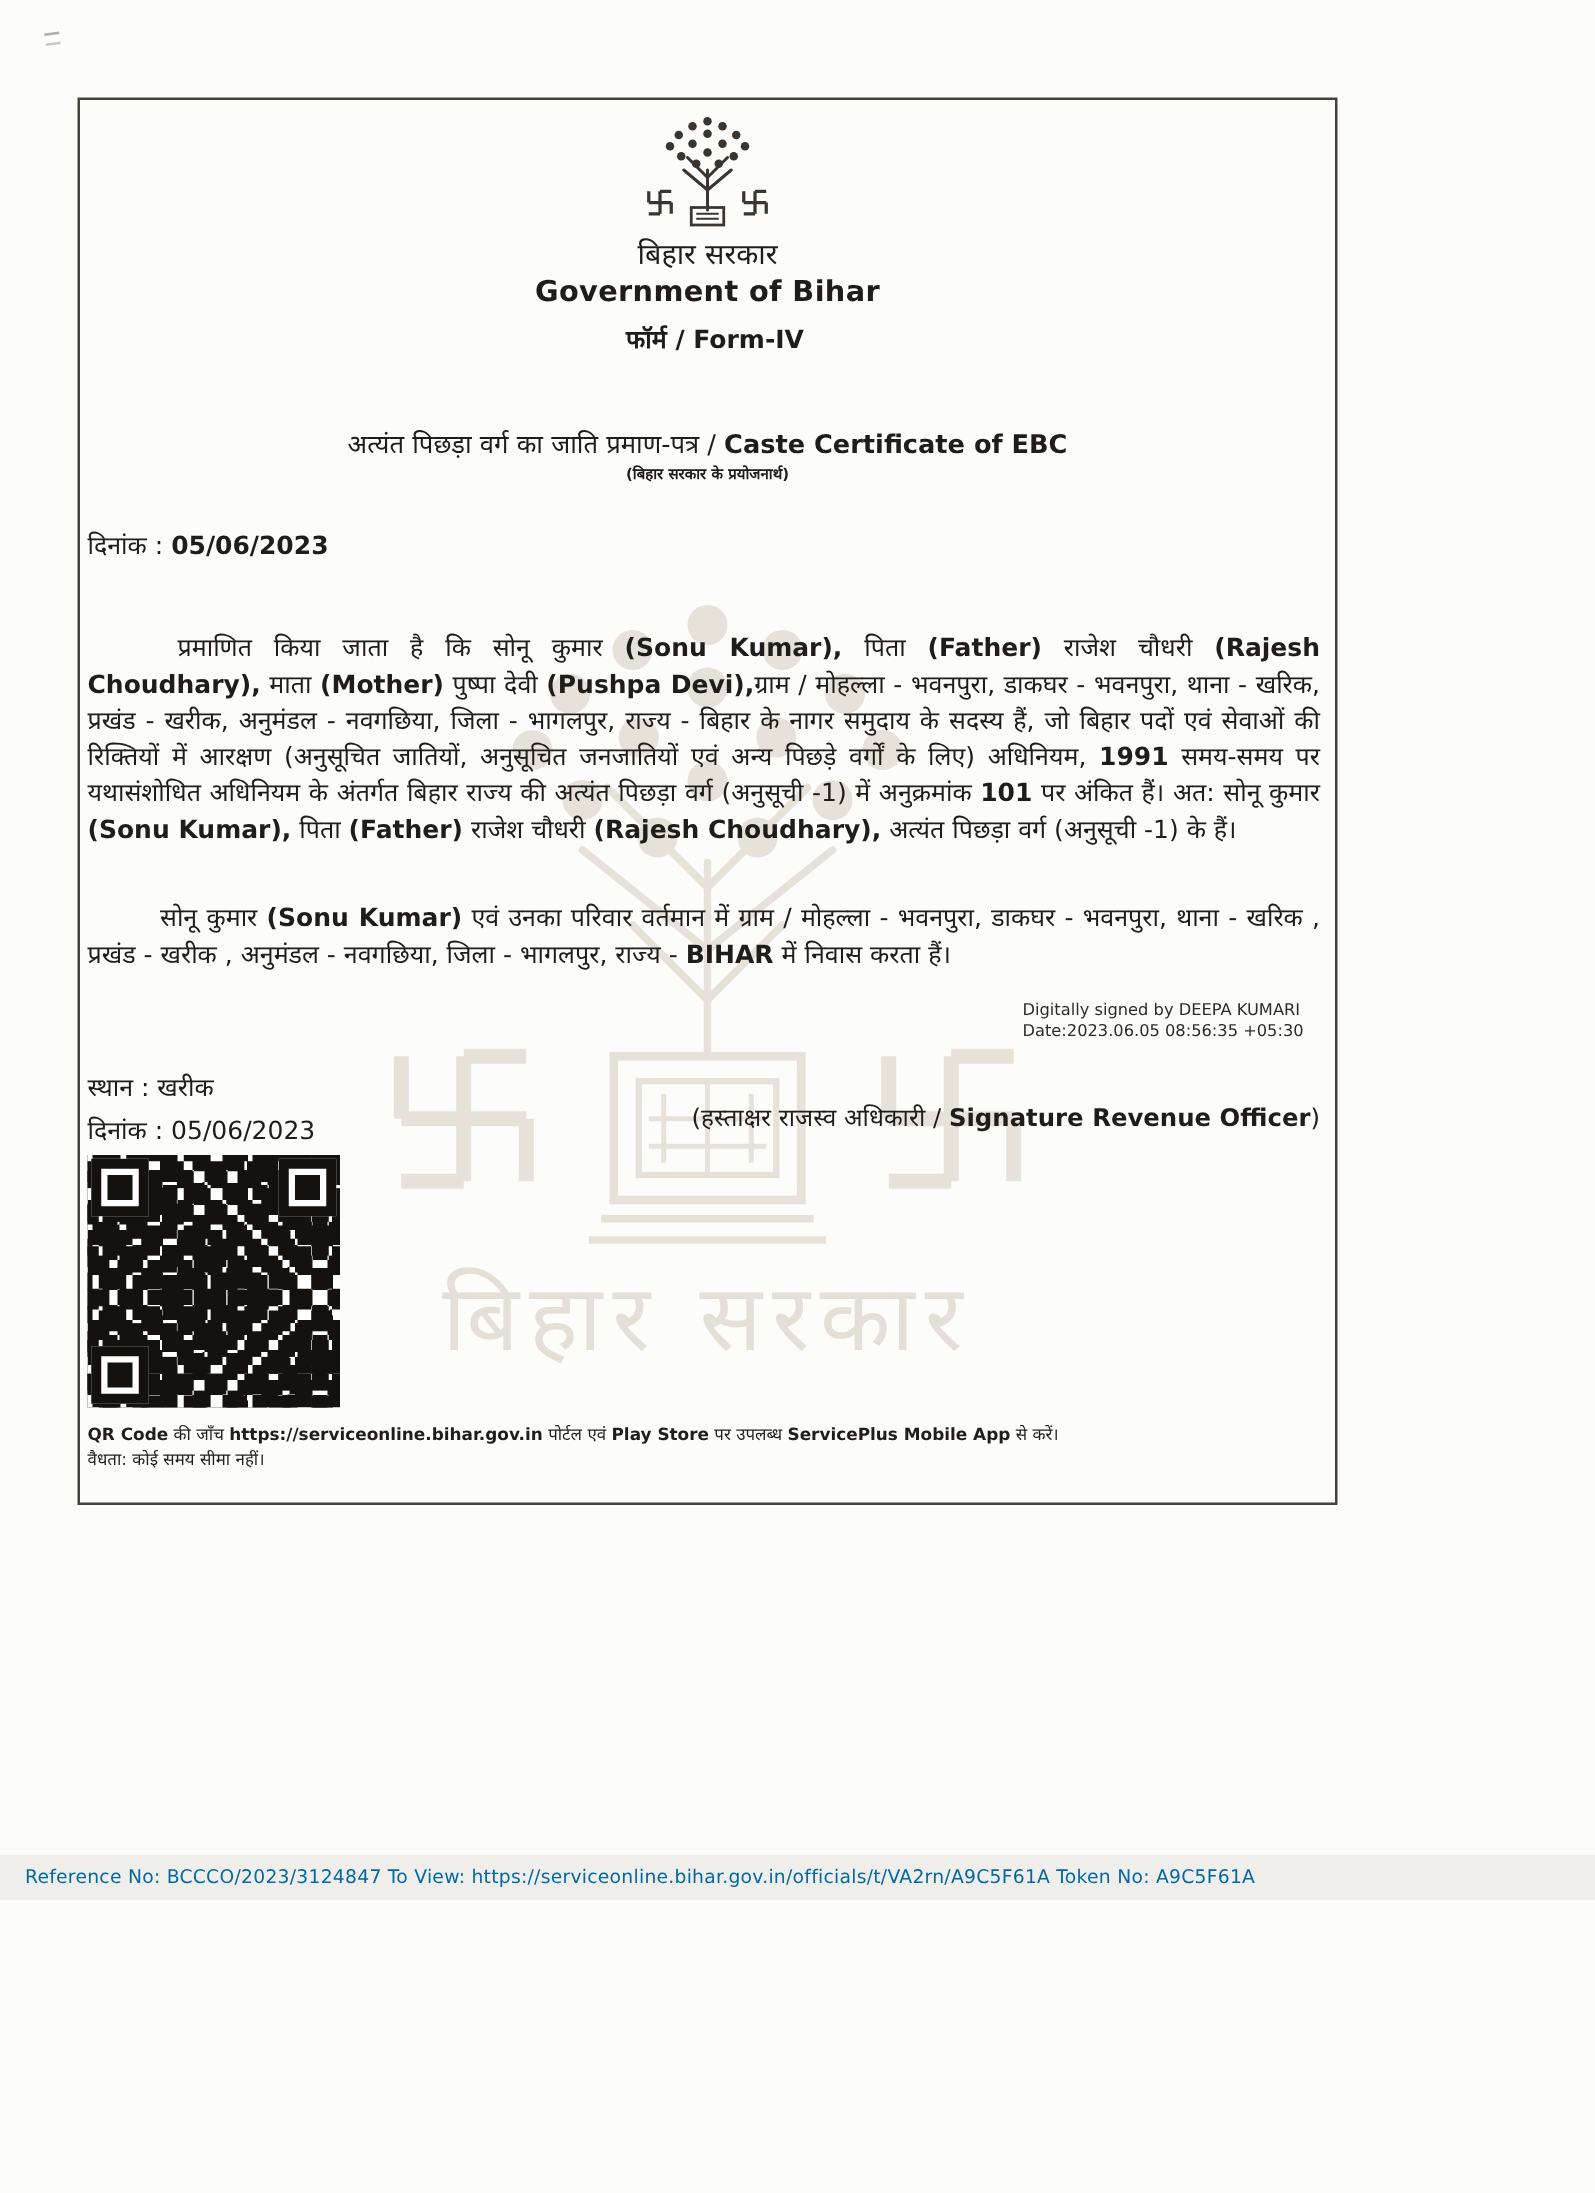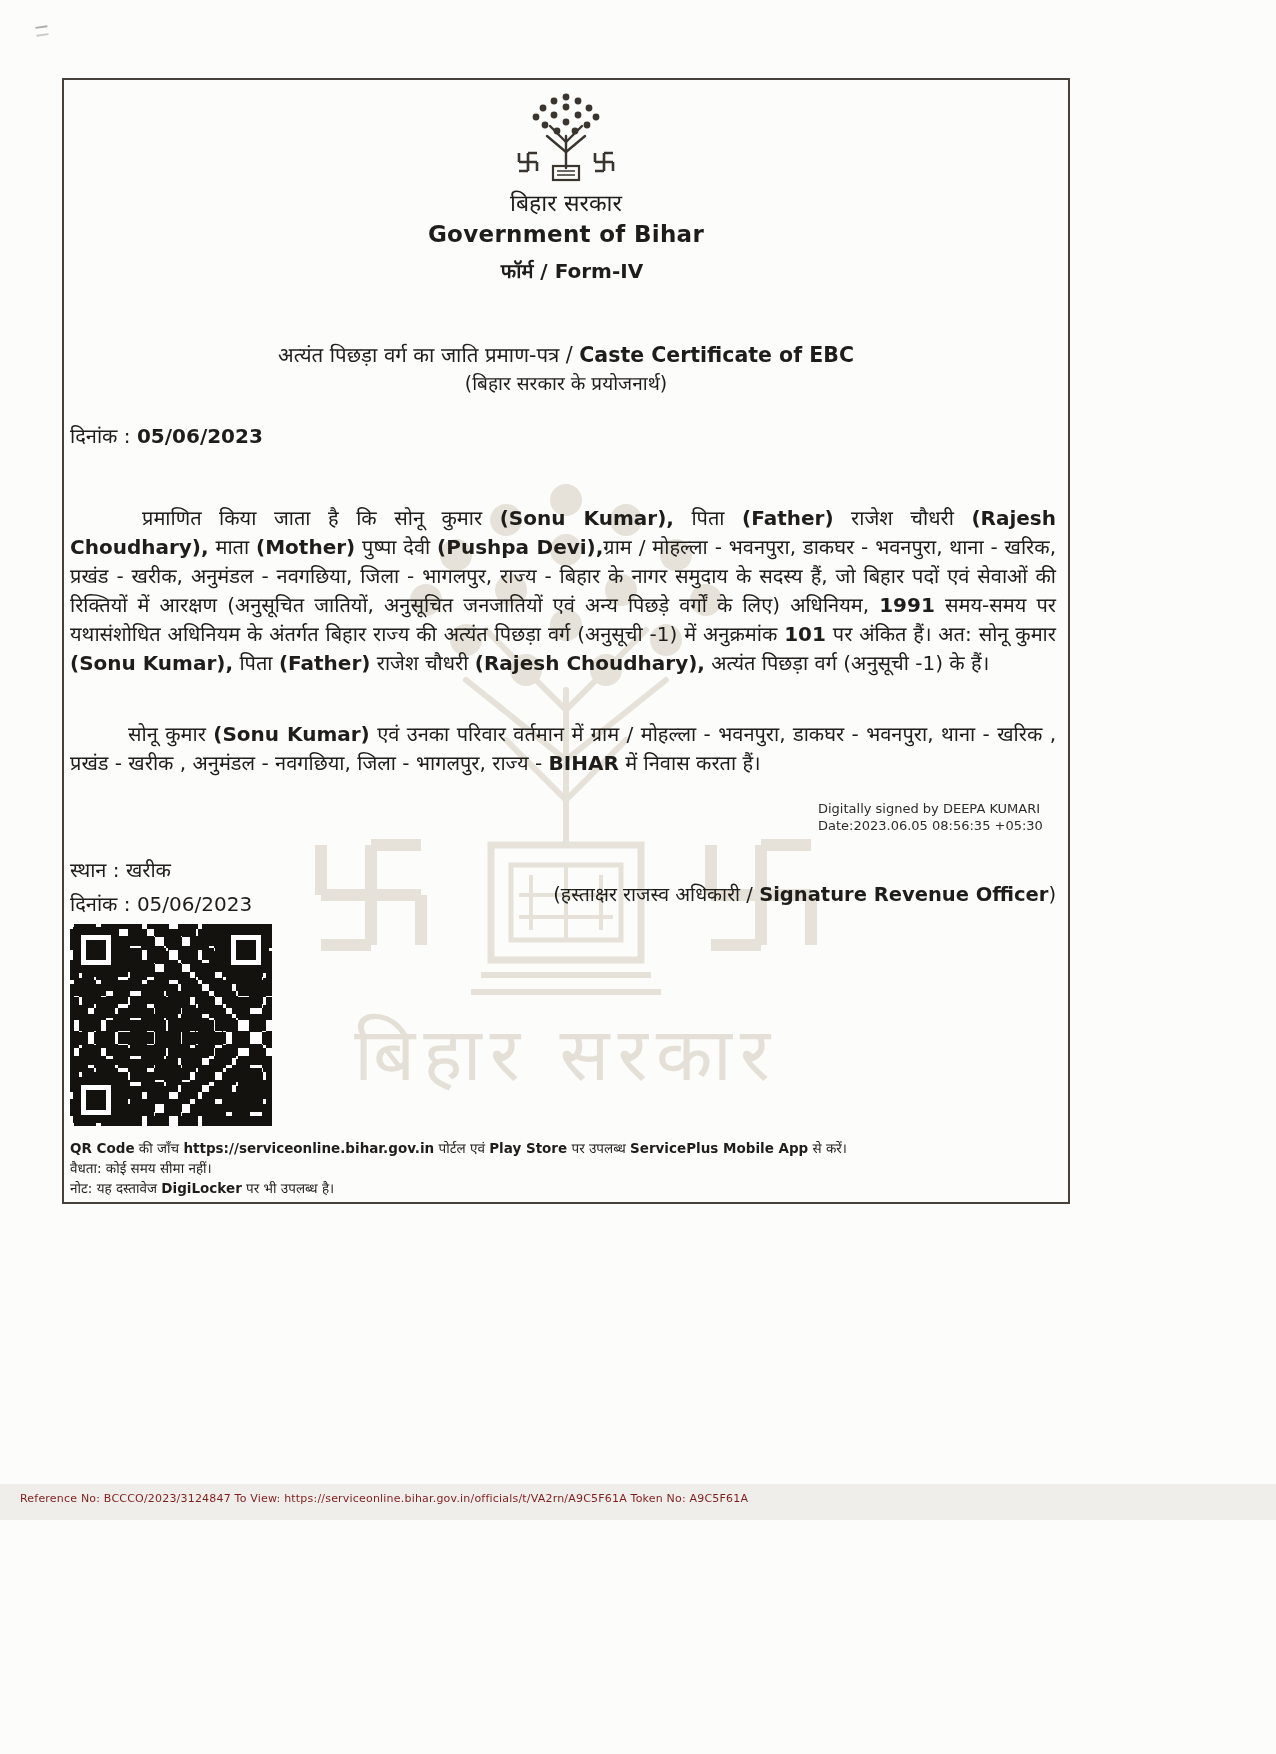"(बिहार सरकार के प्रयोजनार्थ)" .l-purpose { font-size: 19px -> 12px; font-weight: none -> bold }
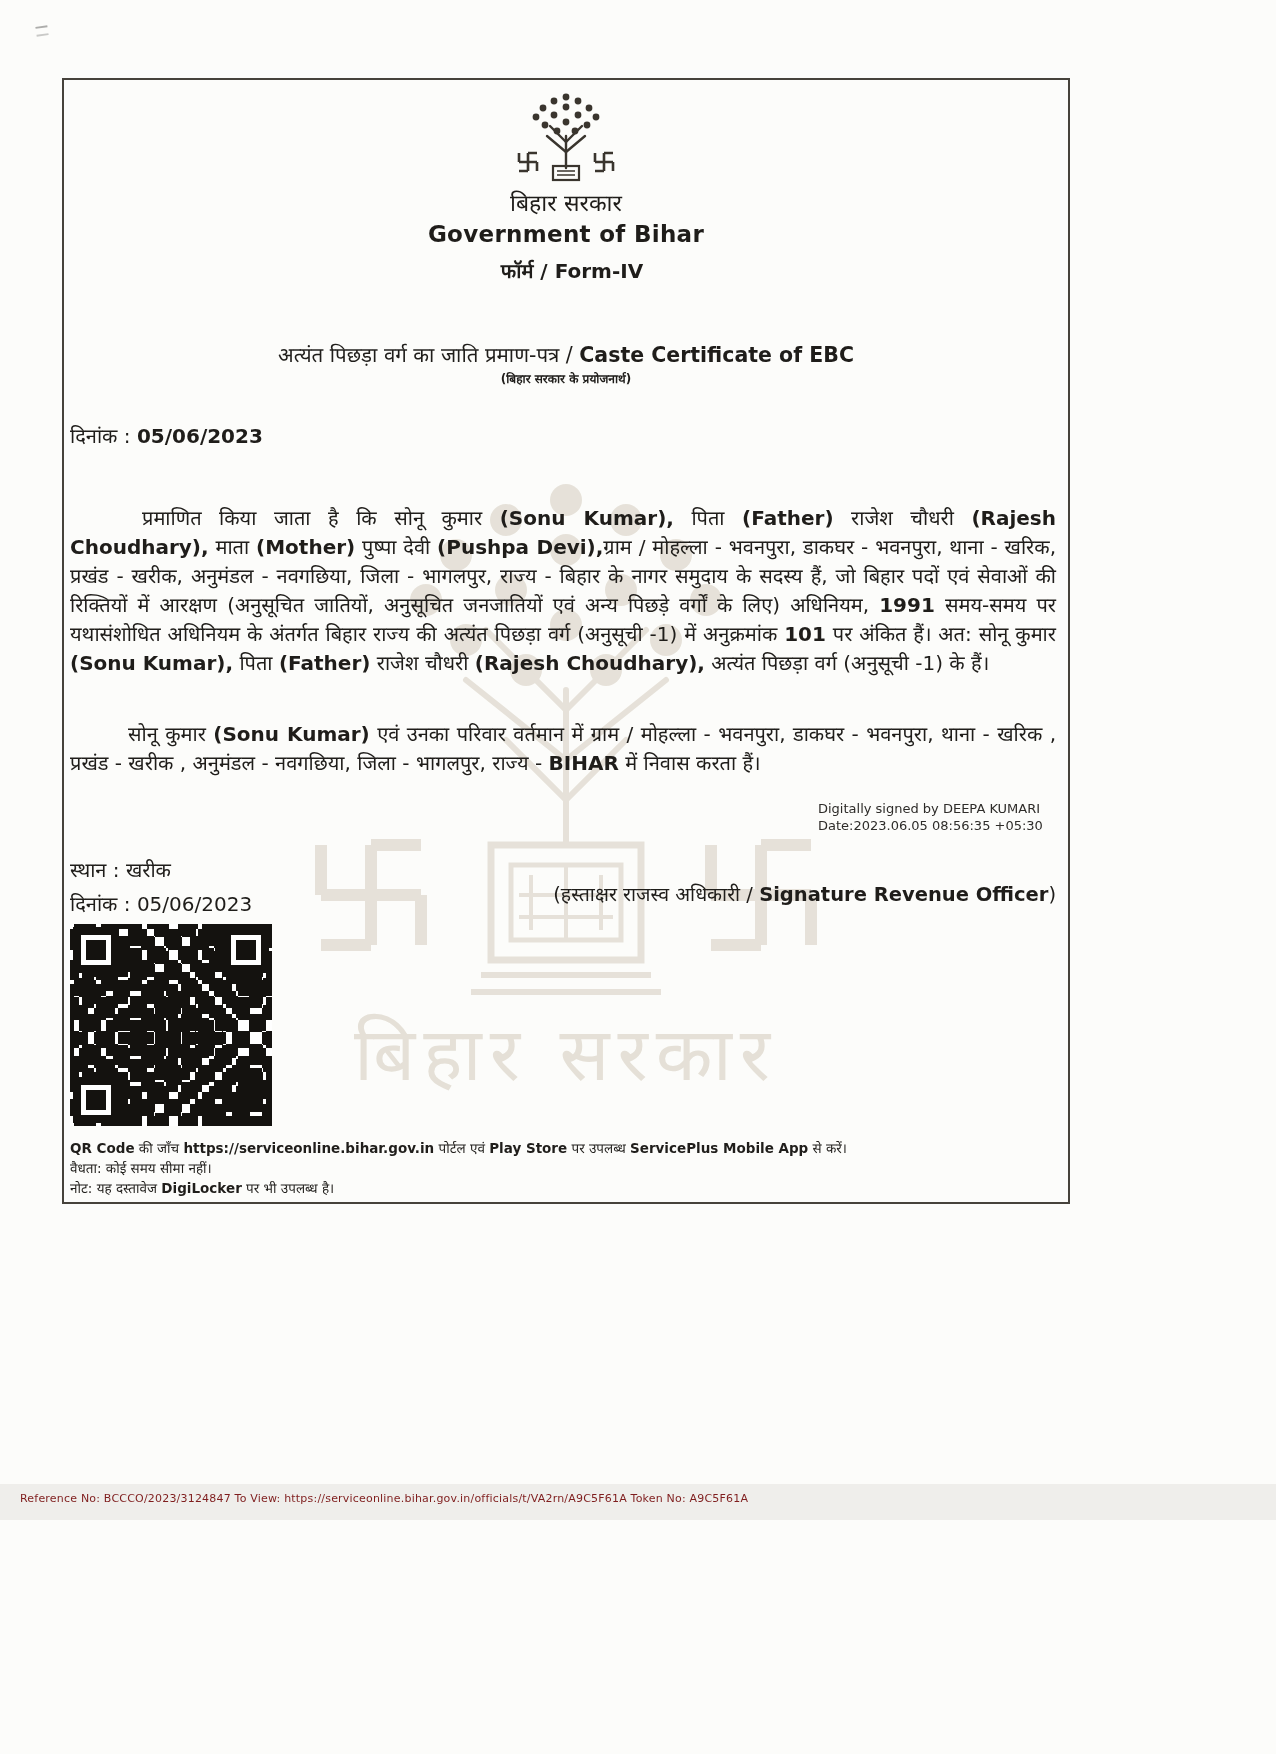"नोट: यह दस्तावेज DigiLocker पर" div.note-line { html: <div><span>नोट: यह दस्तावेज </span><span>DigiLocker</span><span> पर भी उपलब्ध है।</span></div> -> none }
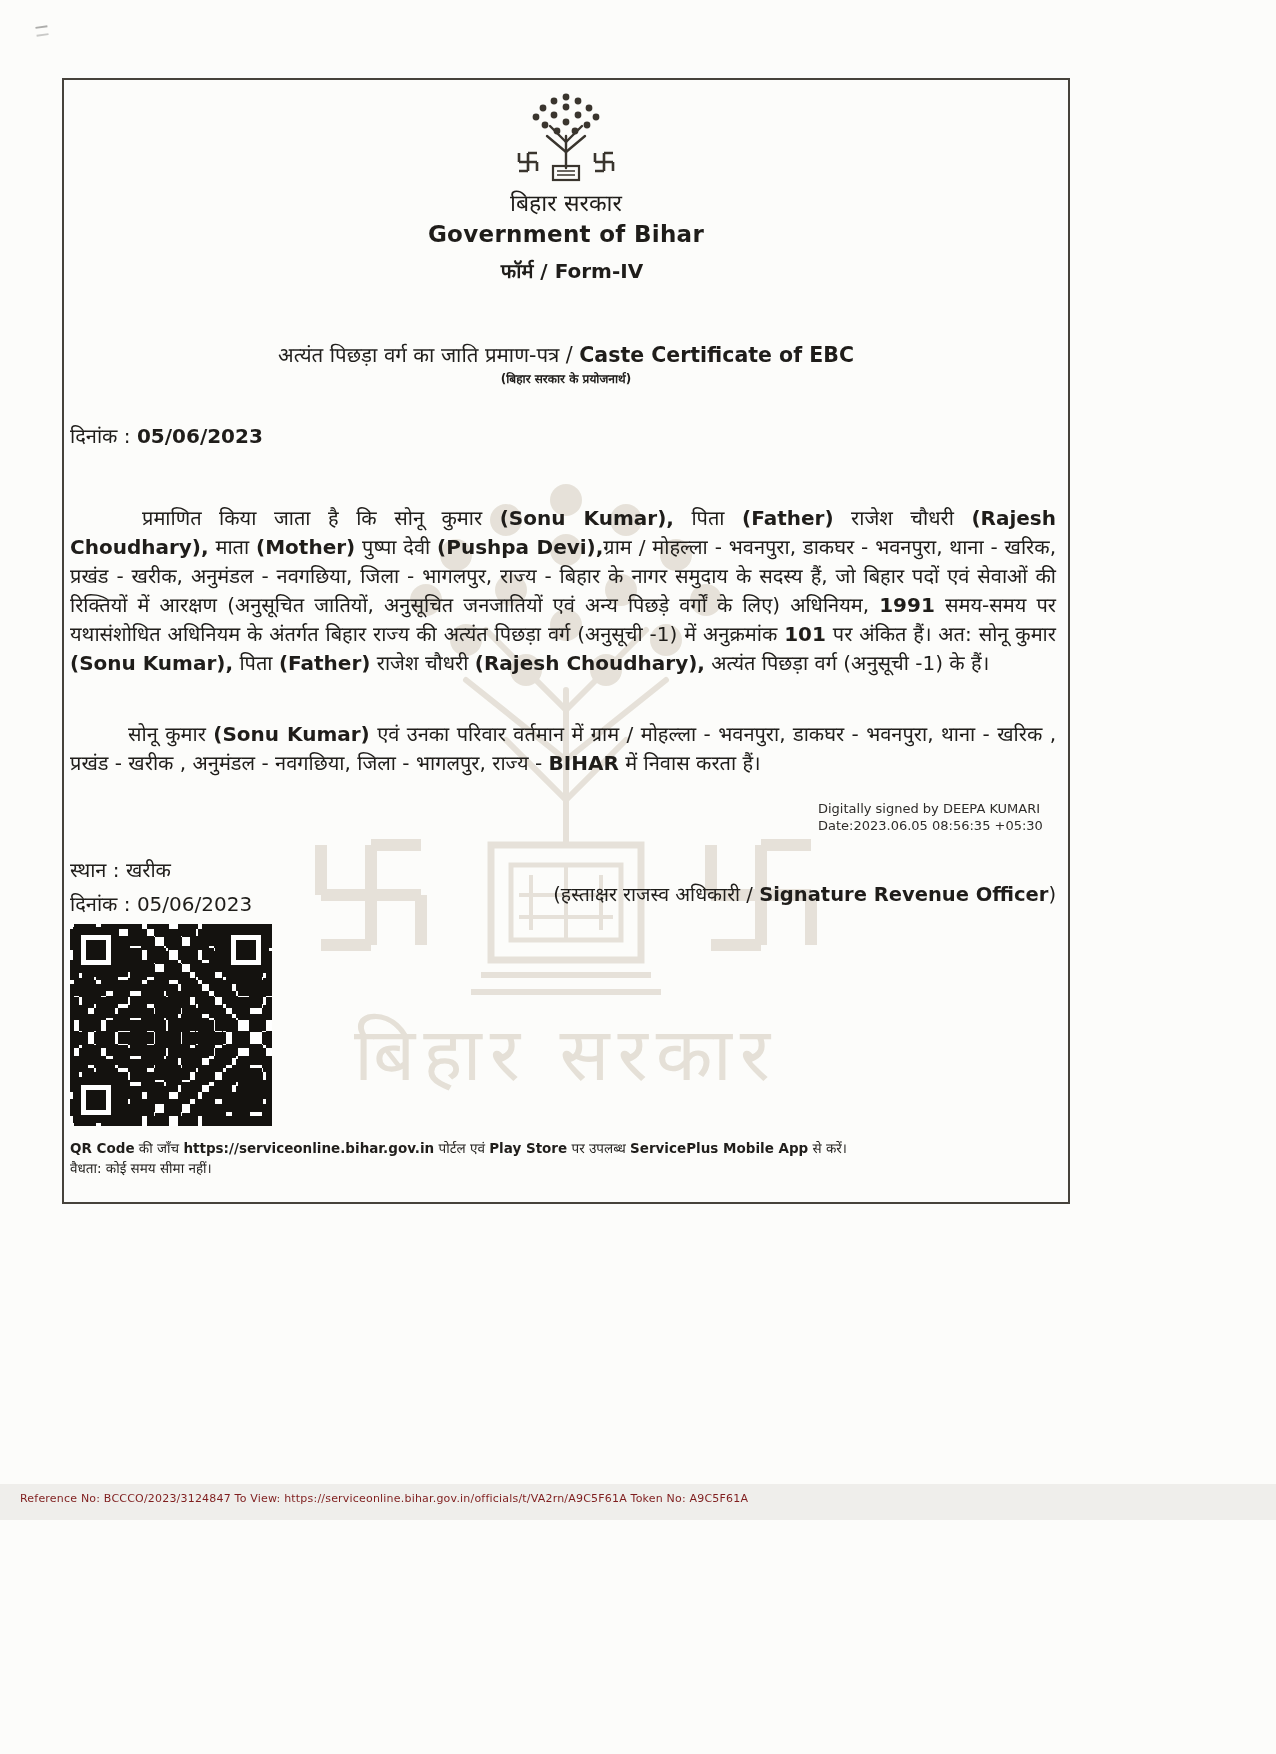"Reference No: BCCCO/2023/3124847 To" .reference { color: #7f1d1d -> #0369a1; font-size: 11px -> 15px }
